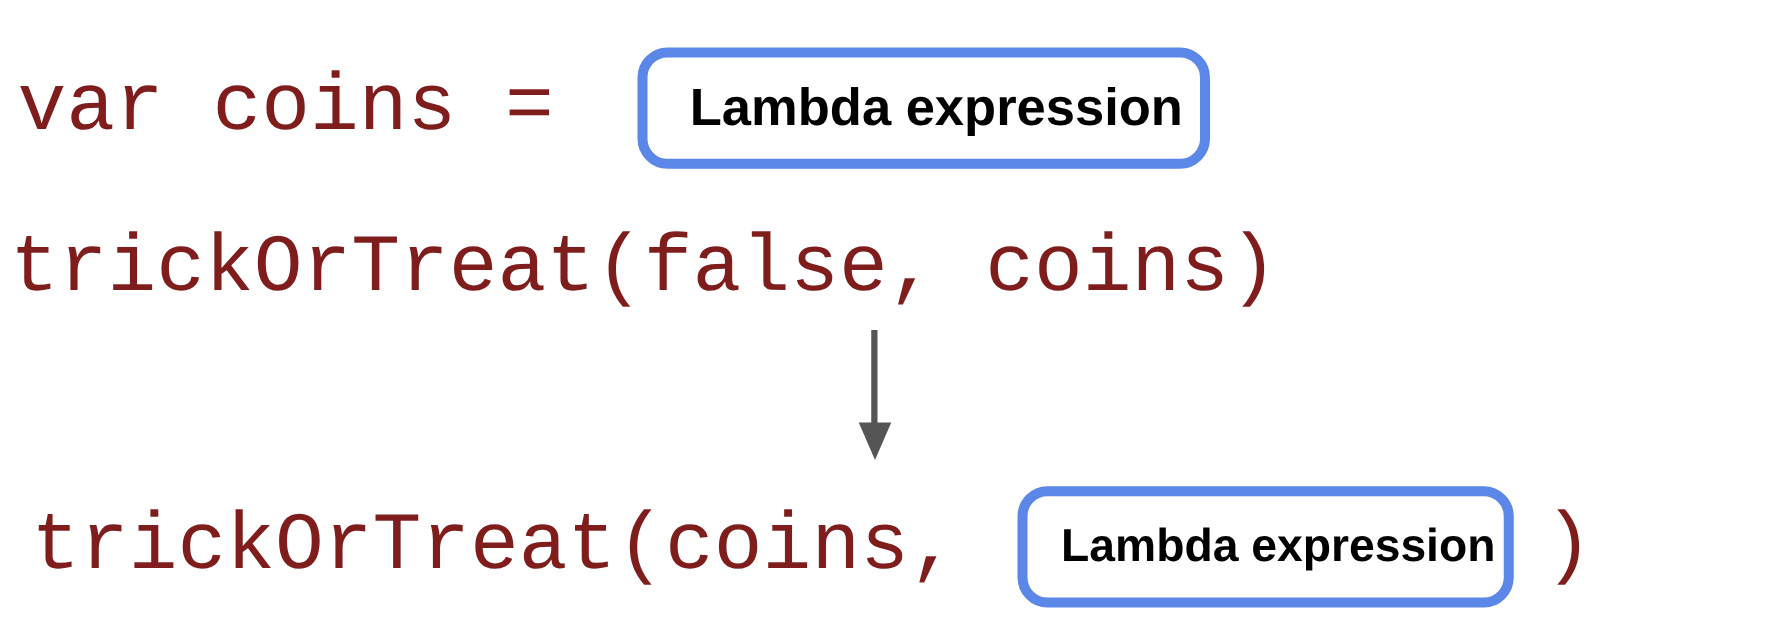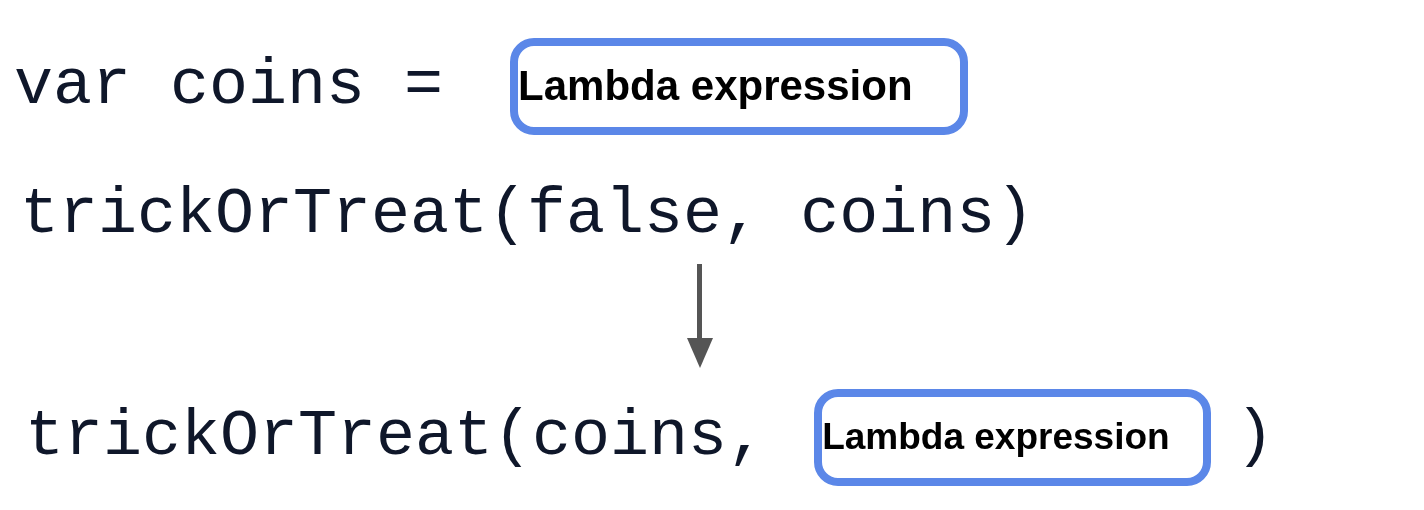"var coins =" .code { color: #0f172a -> #7f1d1d }
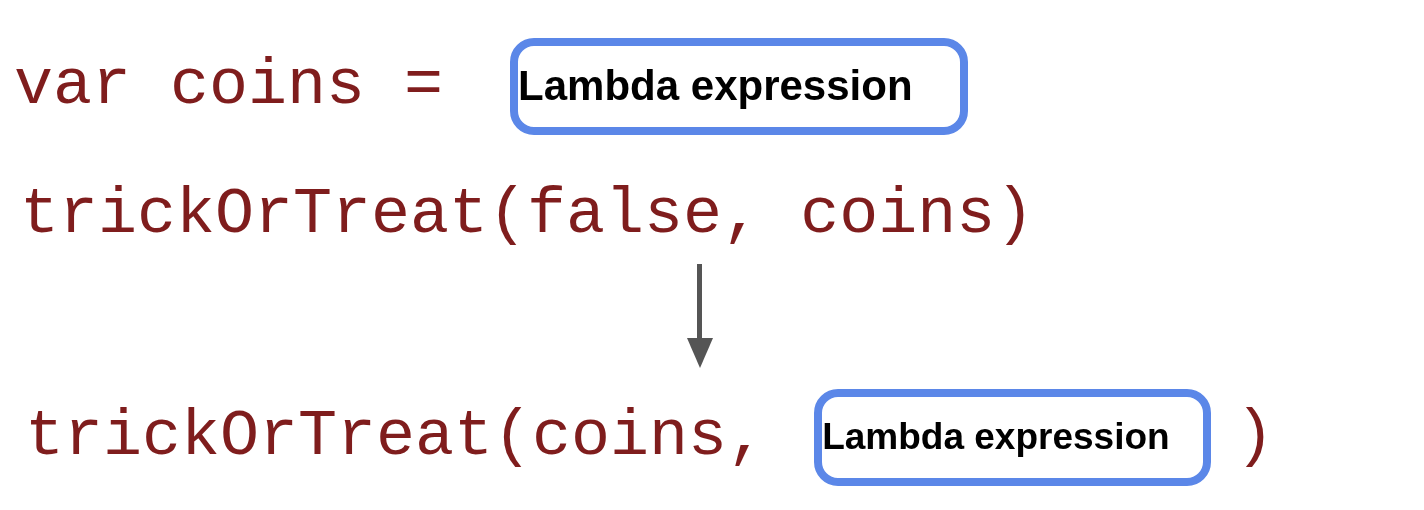"Lambda expression" .pill { justify-content: flex-start -> center; padding-left: none -> 20px }
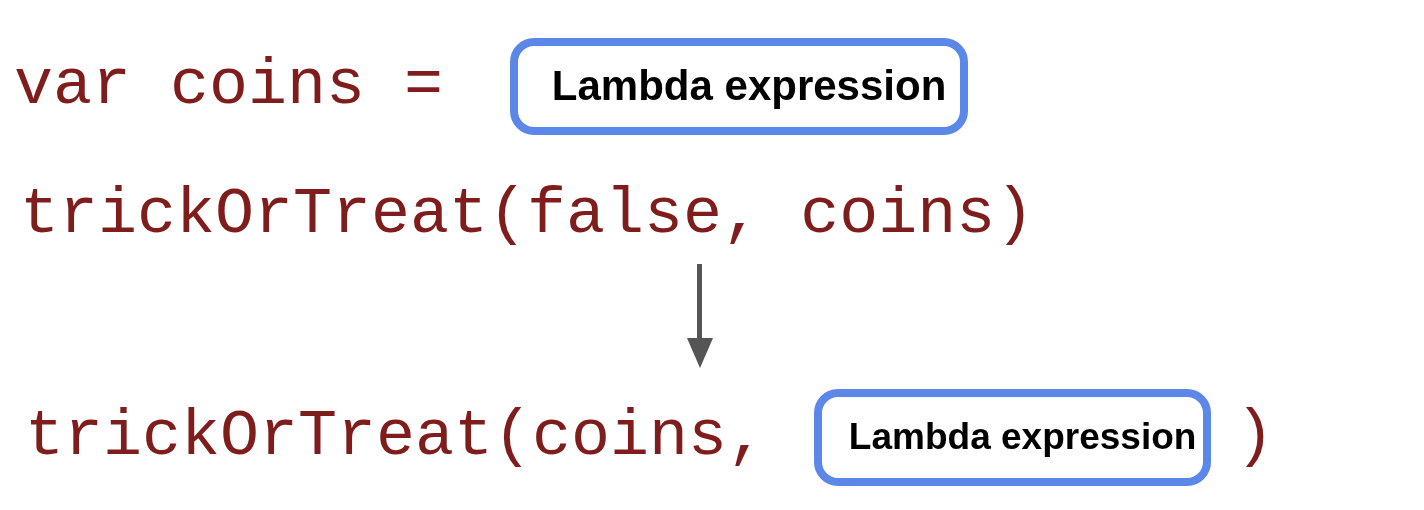"trickOrTreat(false, coins)" .row2 { left: 20px -> 8px }
